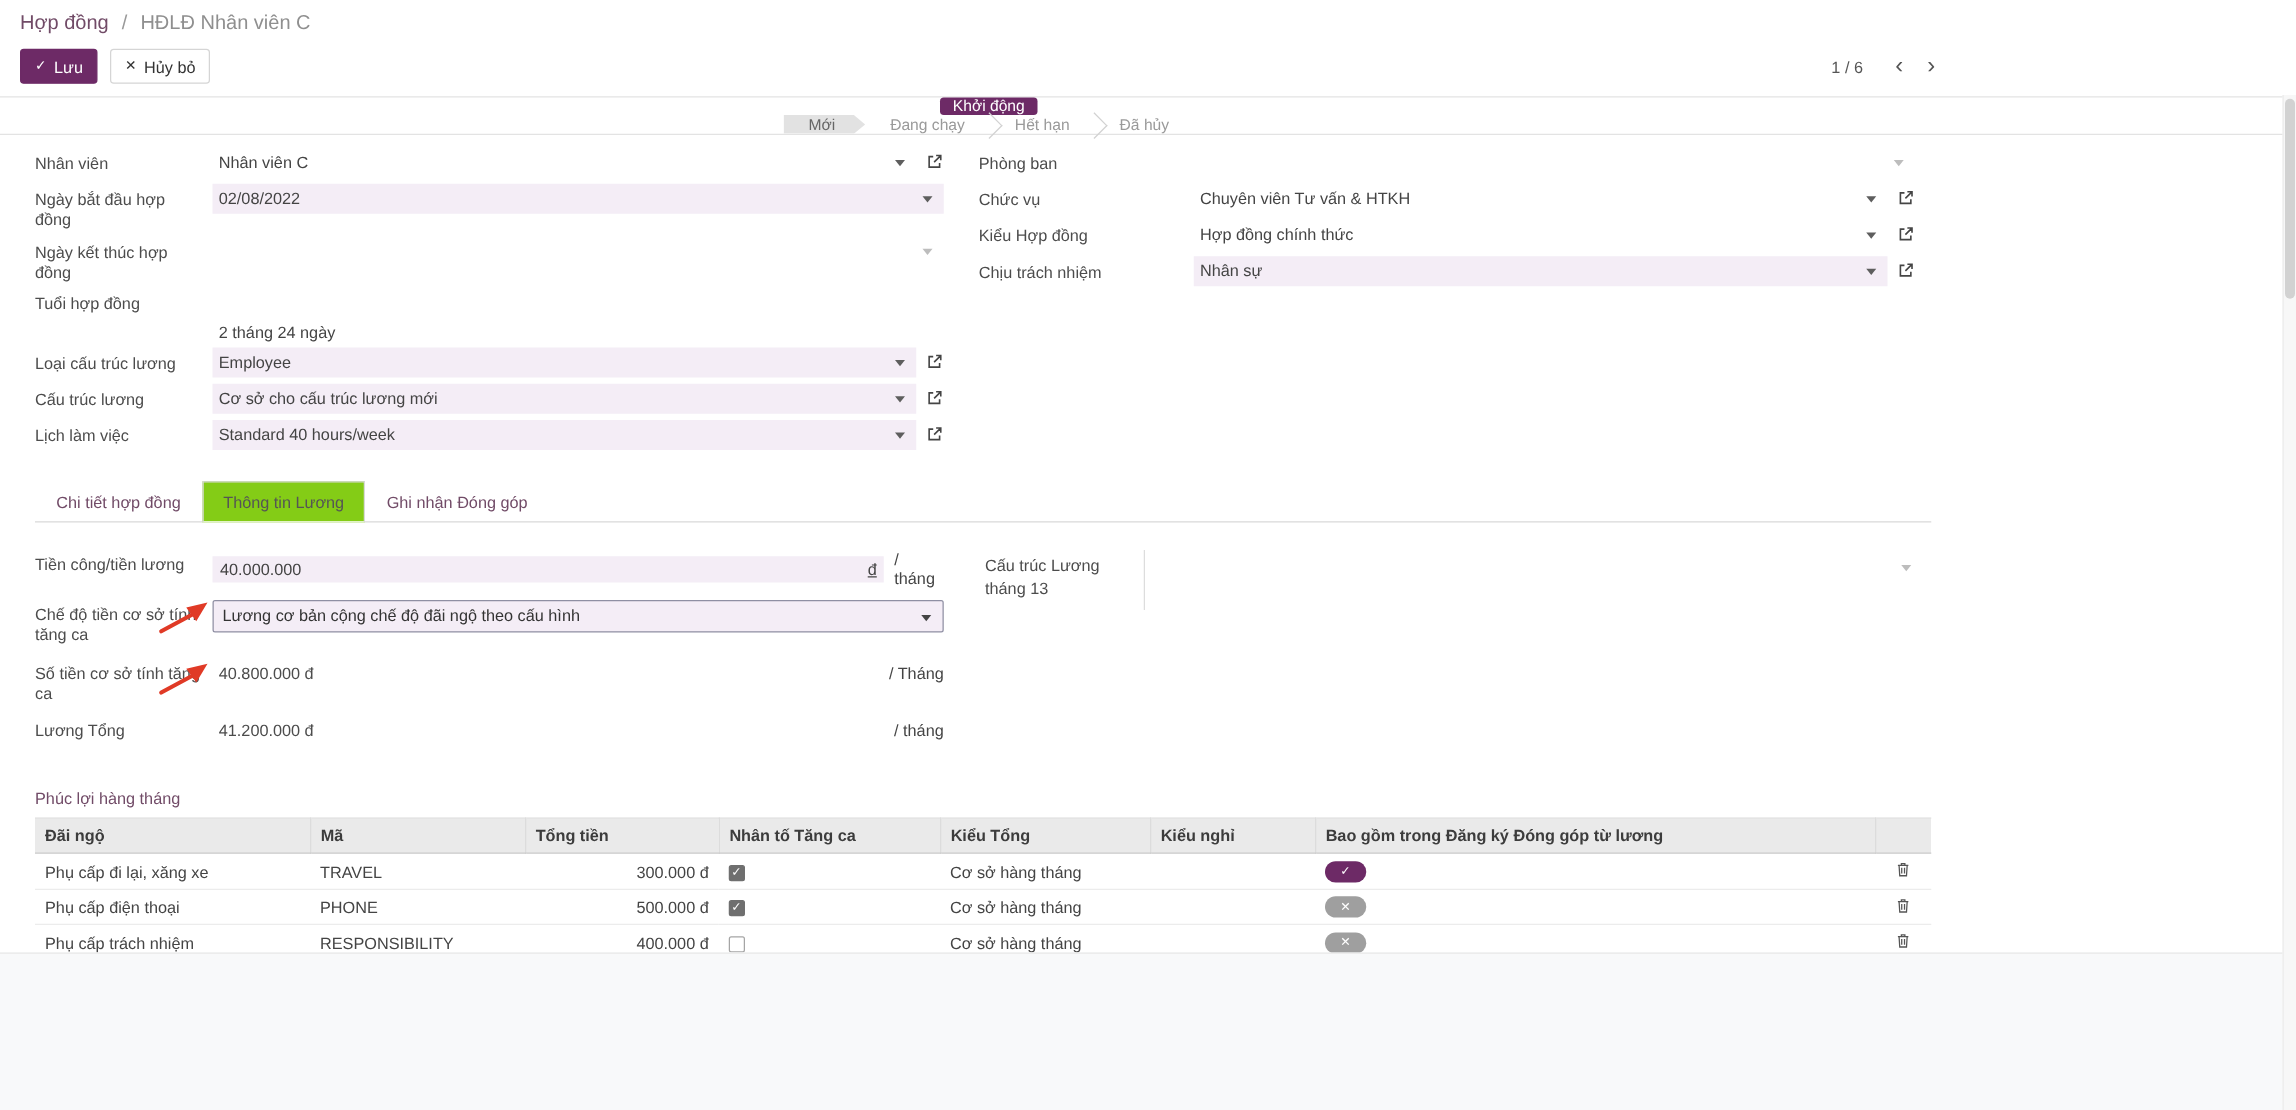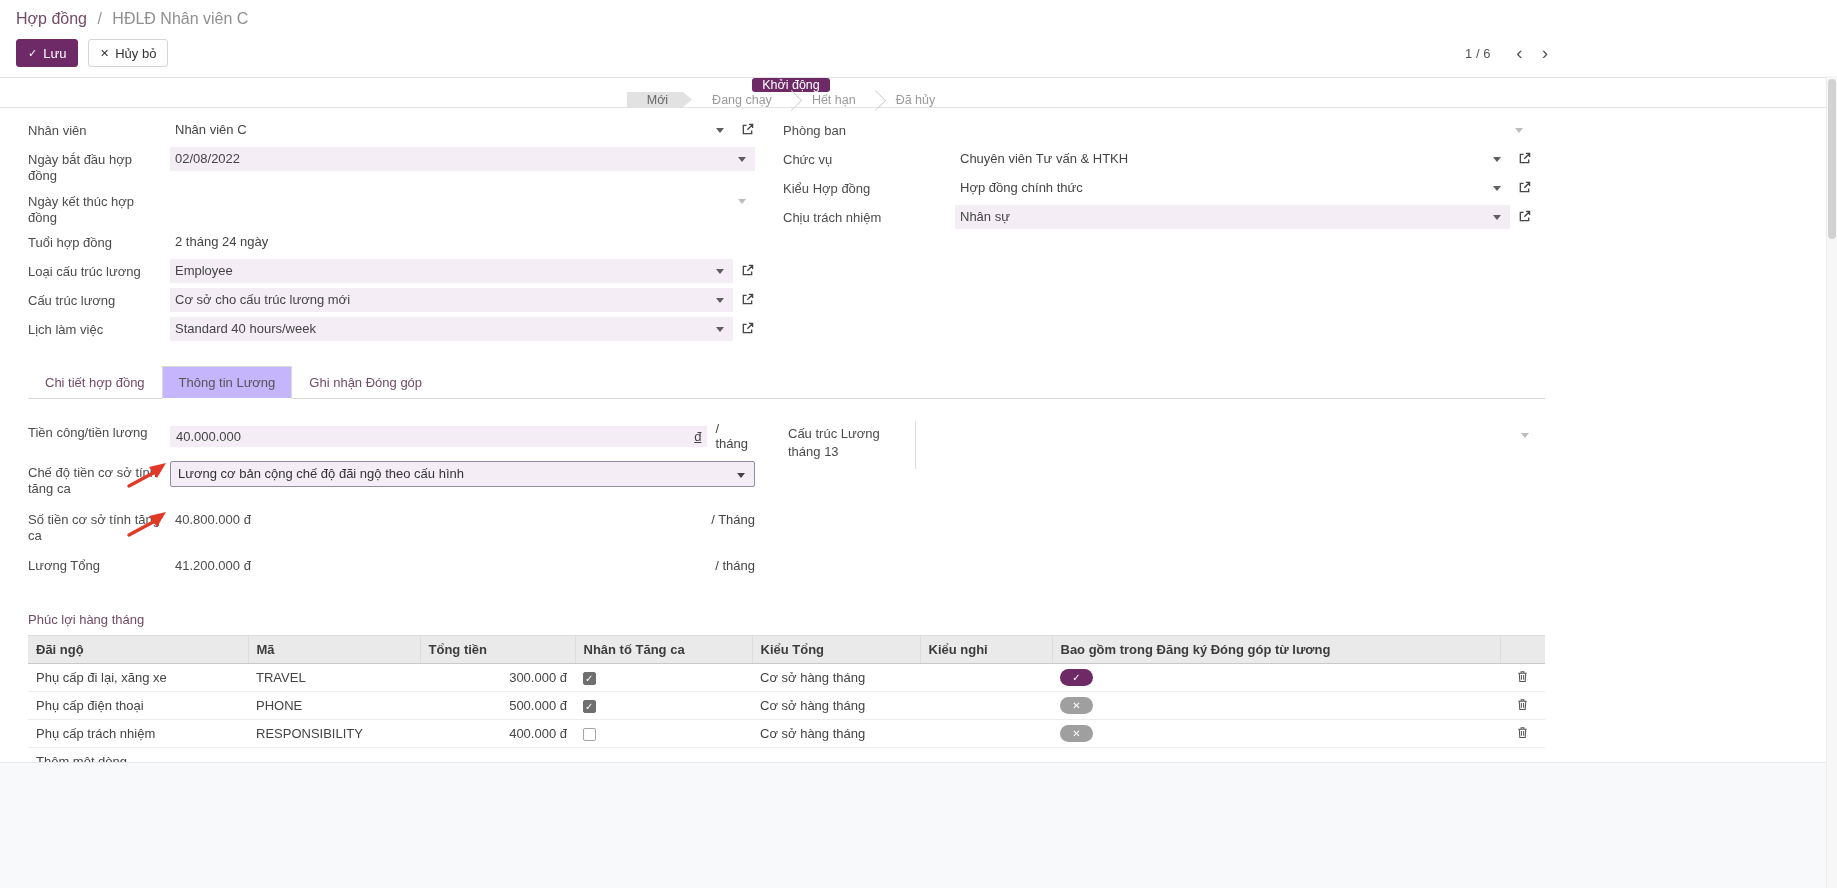"2 tháng 24 ngày" .fctl.plain { margin-top: none -> 24px }
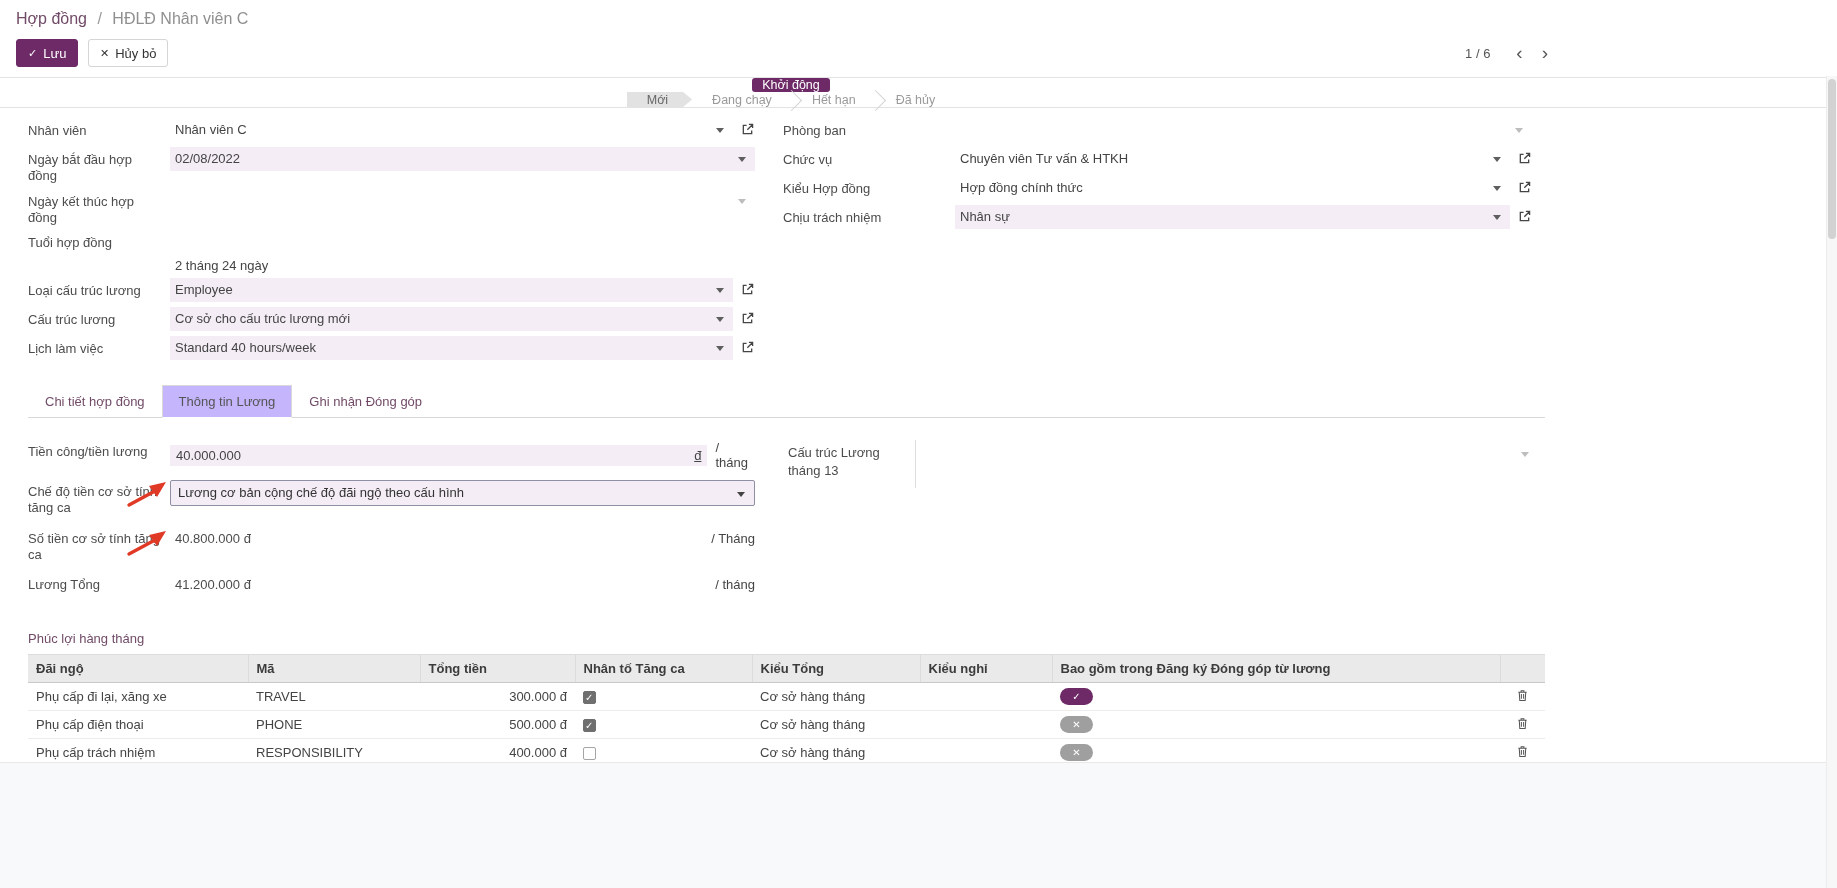"Thông tin Lương" .tab.active { background: #c4b5fd -> #84cc16 }
